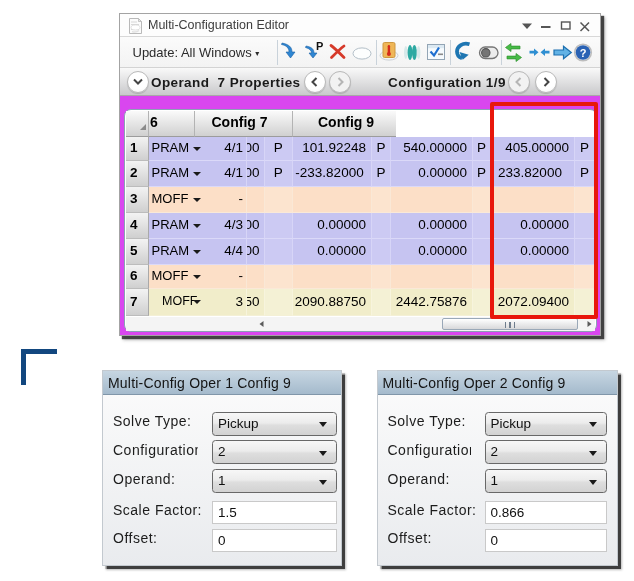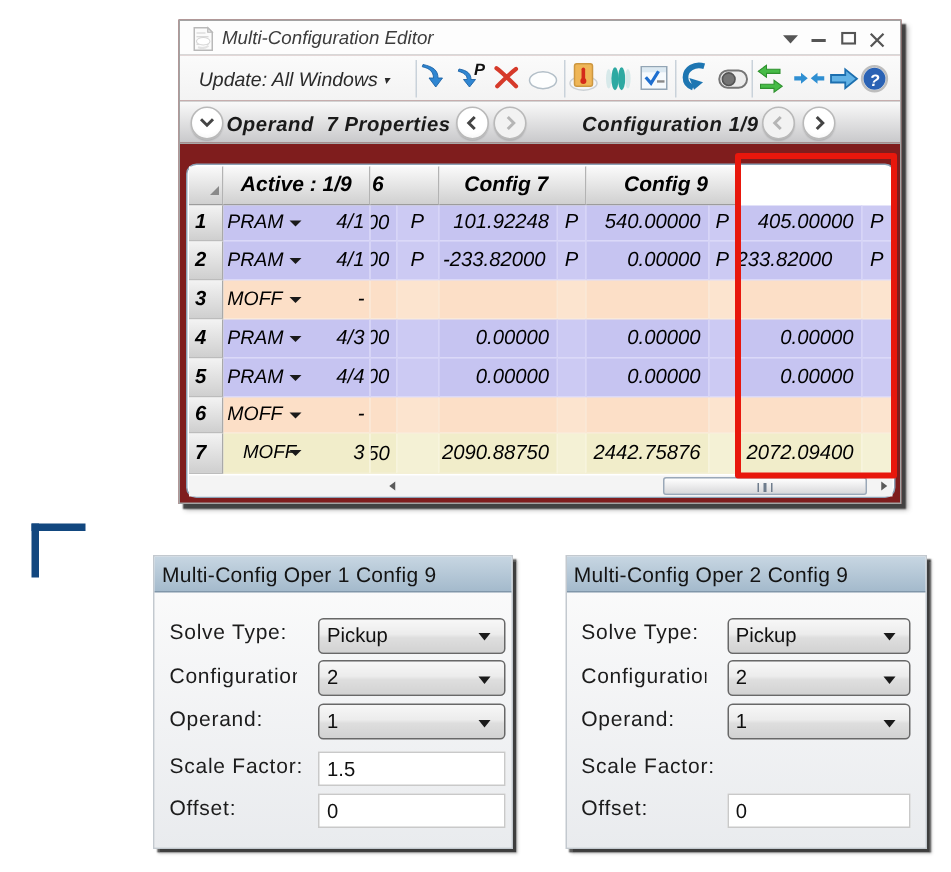"Multi-Configuration Editor" #win { background: #7f1d1d -> #d946ef; font-style: italic -> none }
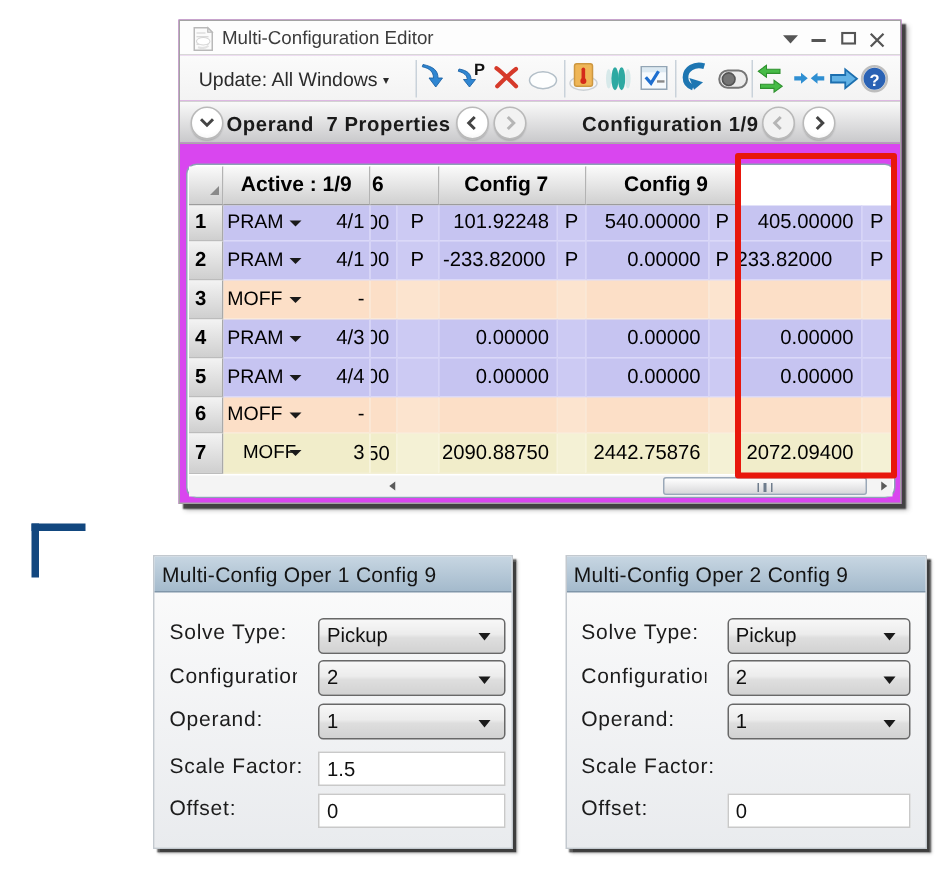"Active : 1/9" div.gc { html: <div>Active : 1/9</div> -> none }
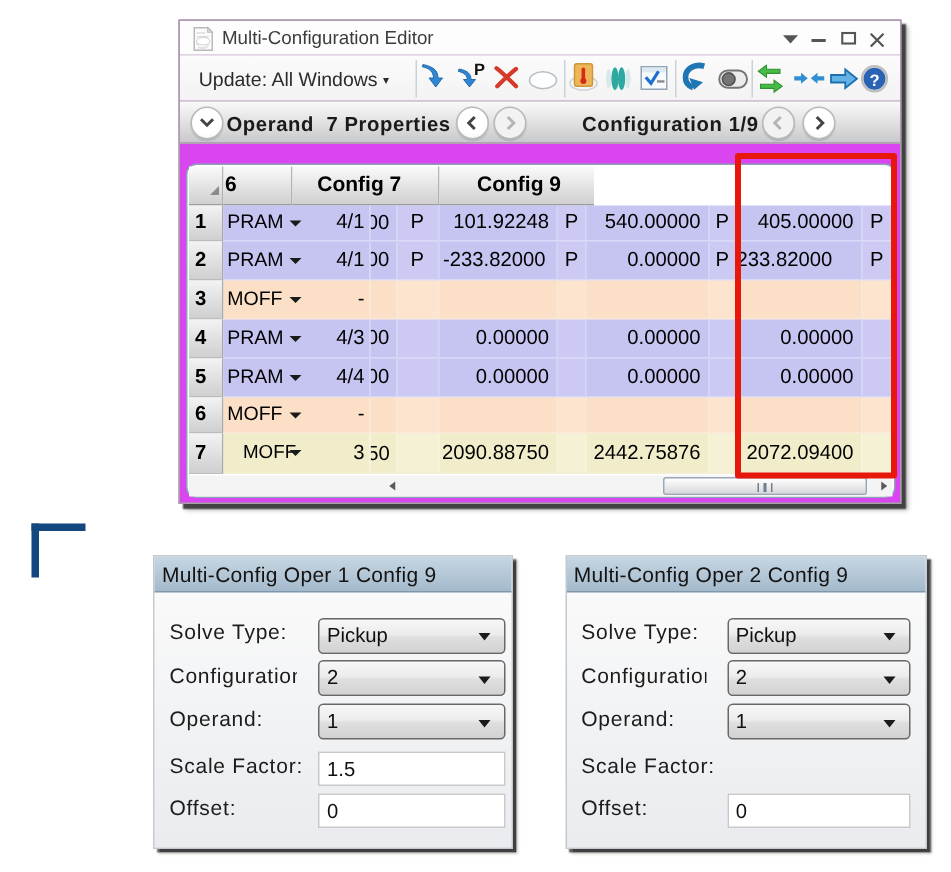"233.82000" div.gc { text-align: left -> center }
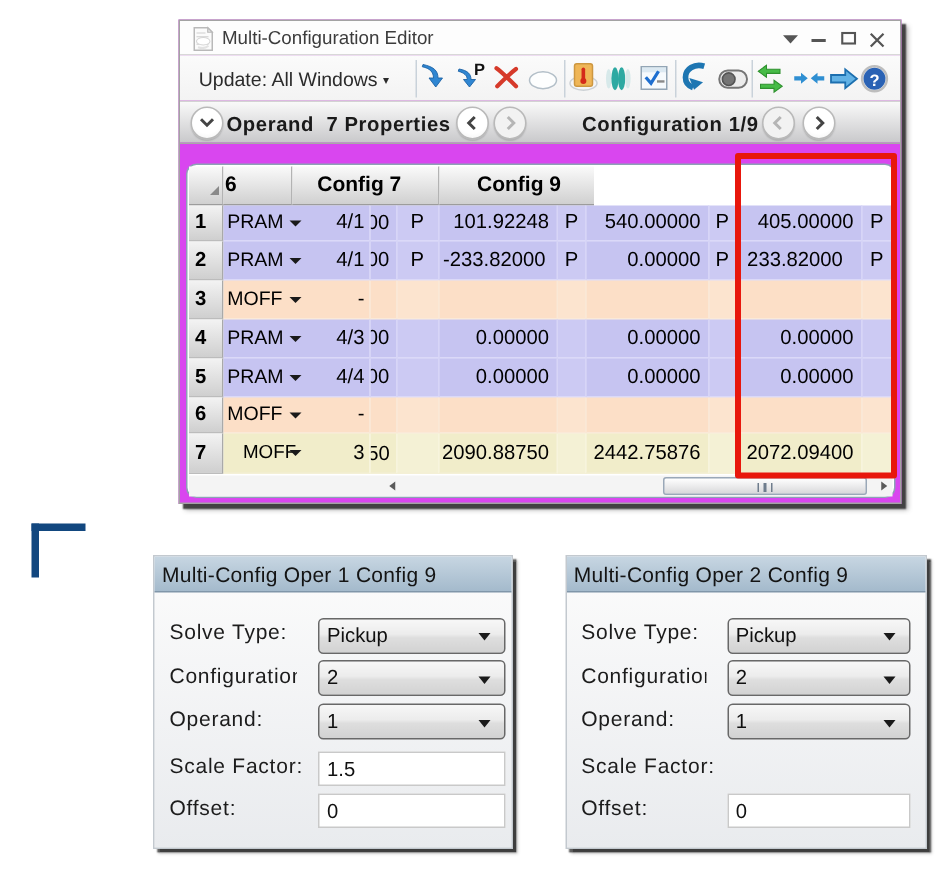"0.866" div.abs { html: none -> <div>0.866</div> }
